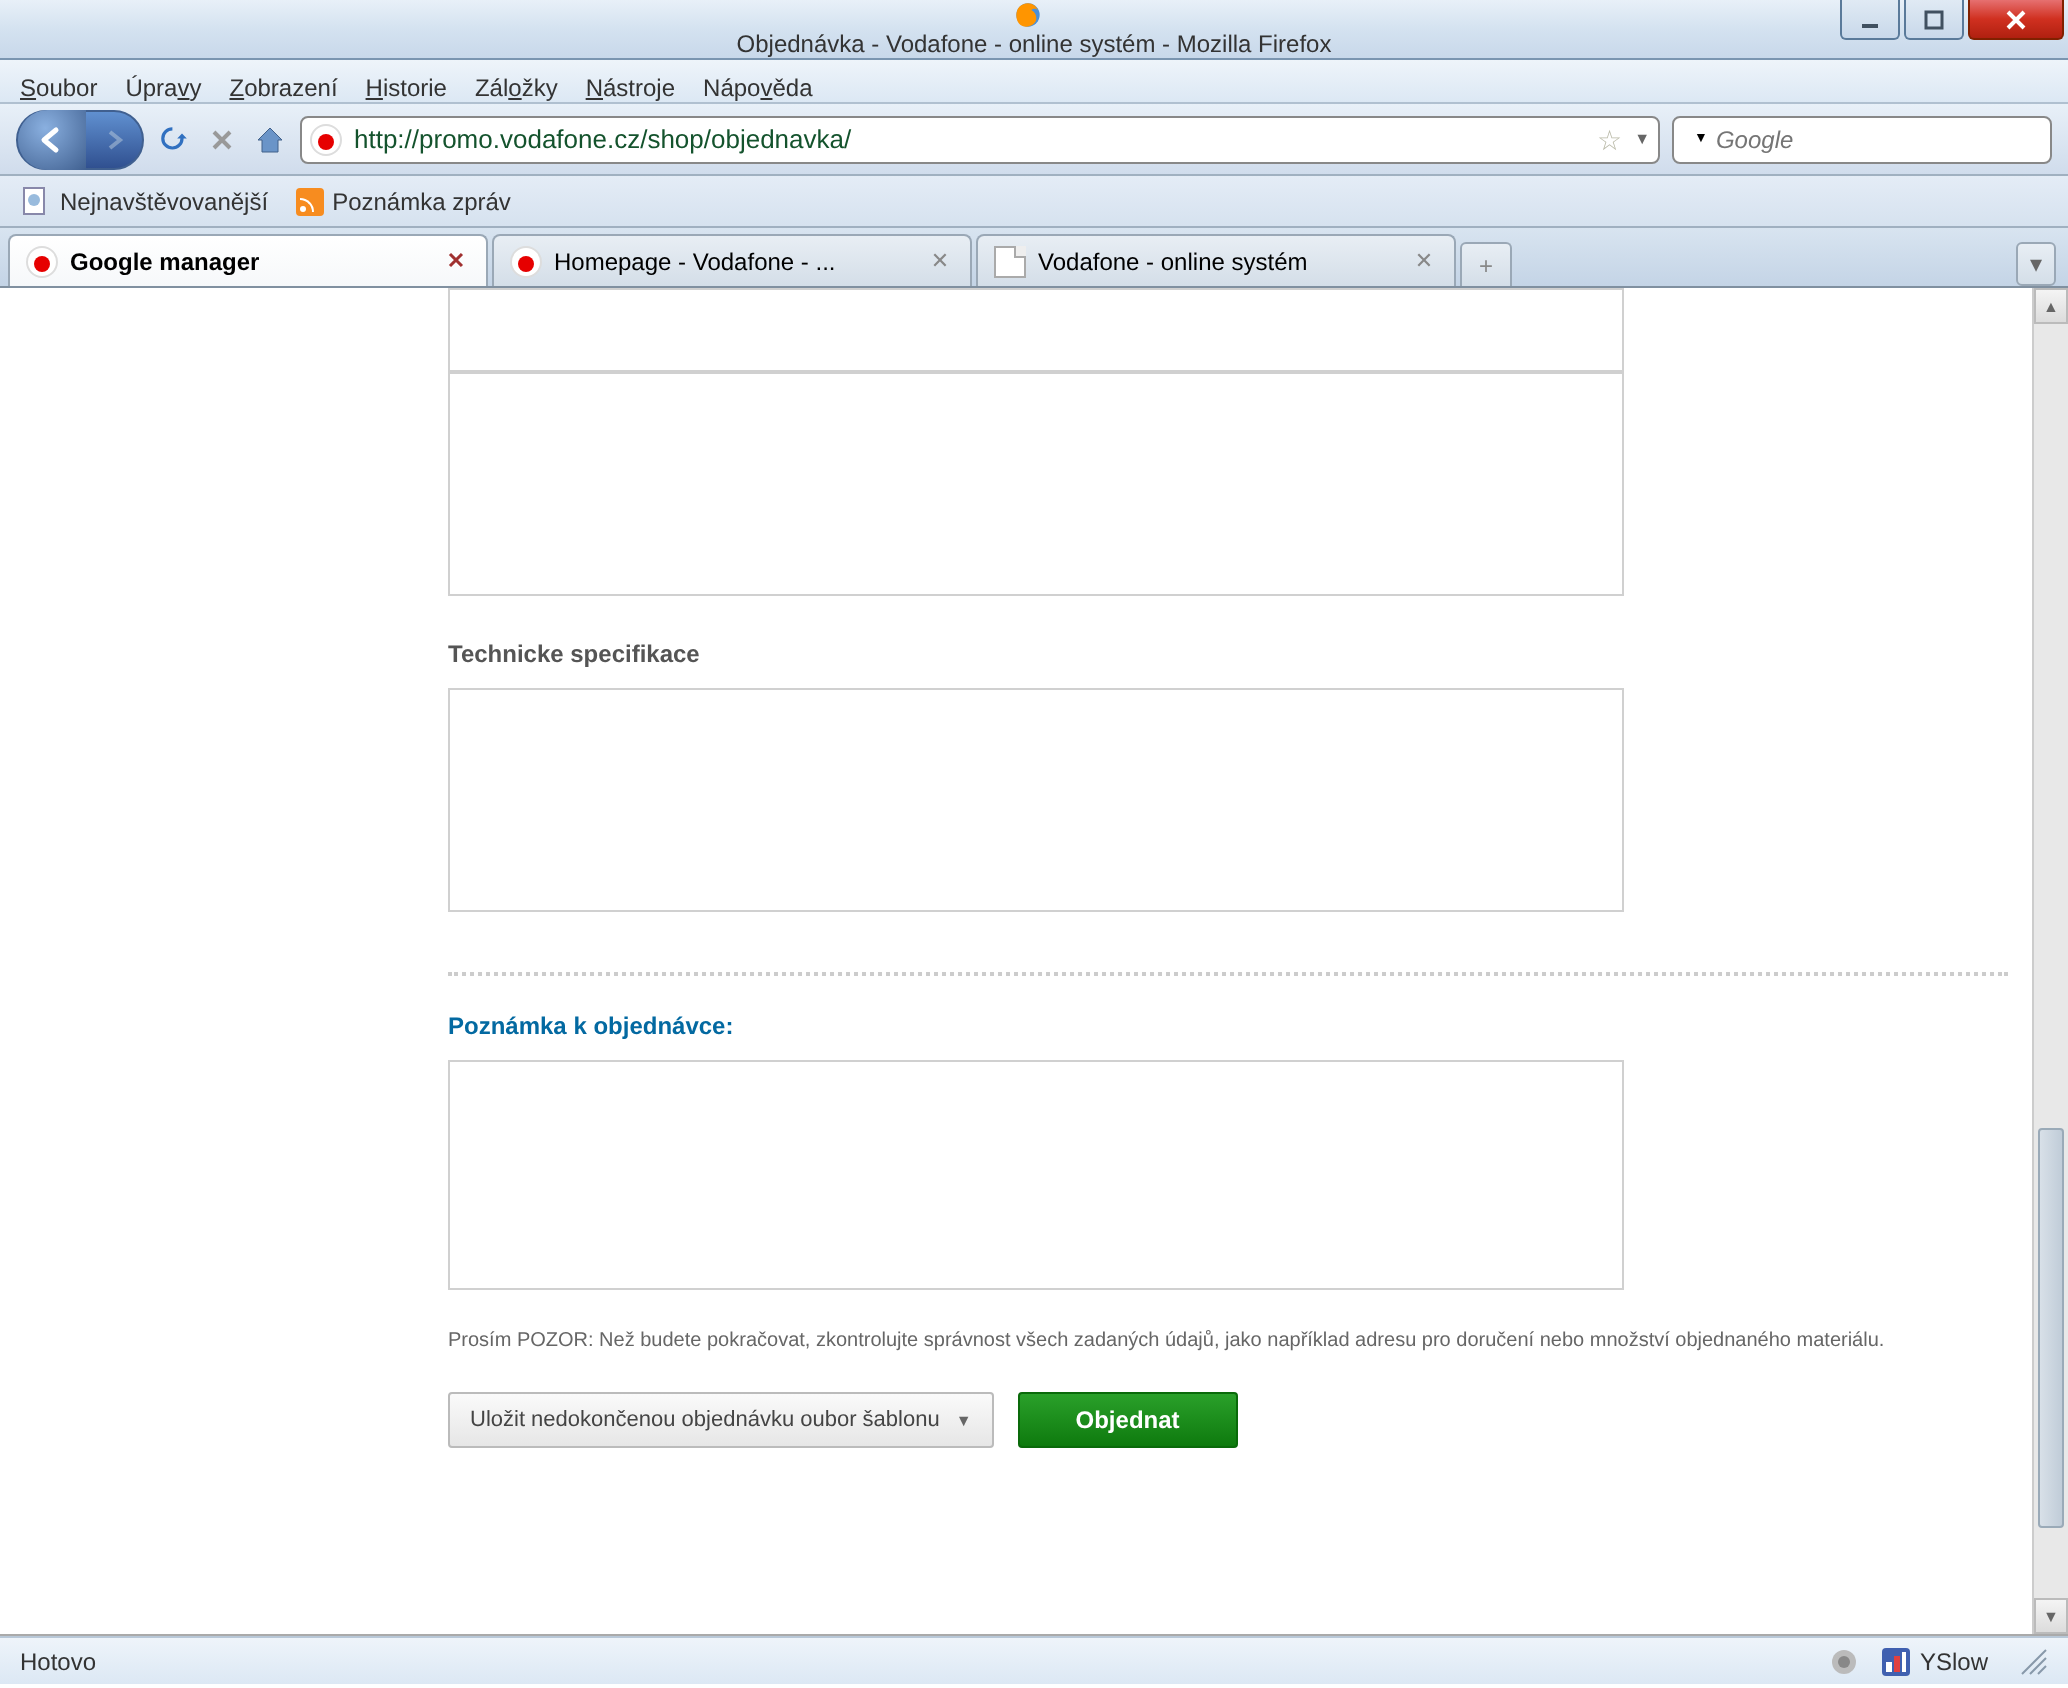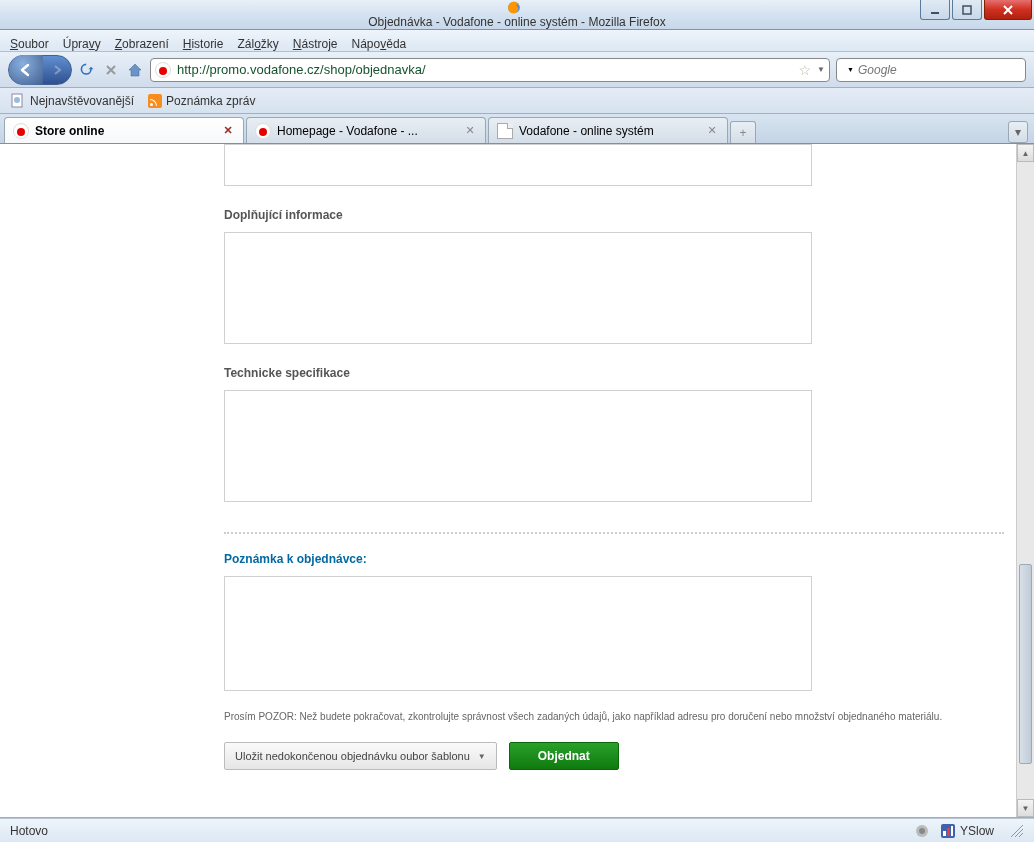"Store online" span.label { text: Store online -> Google manager }
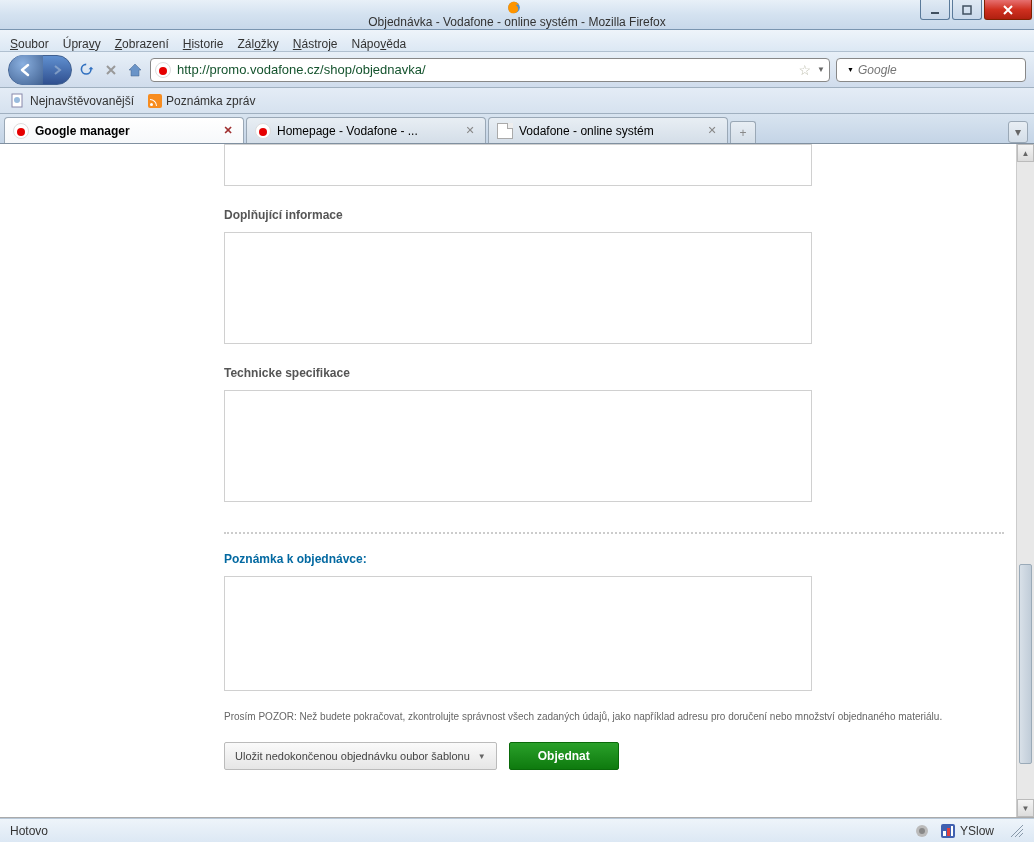"Doplňující informace" div.section-label { html: <div>Doplňující informace</div> -> none }
